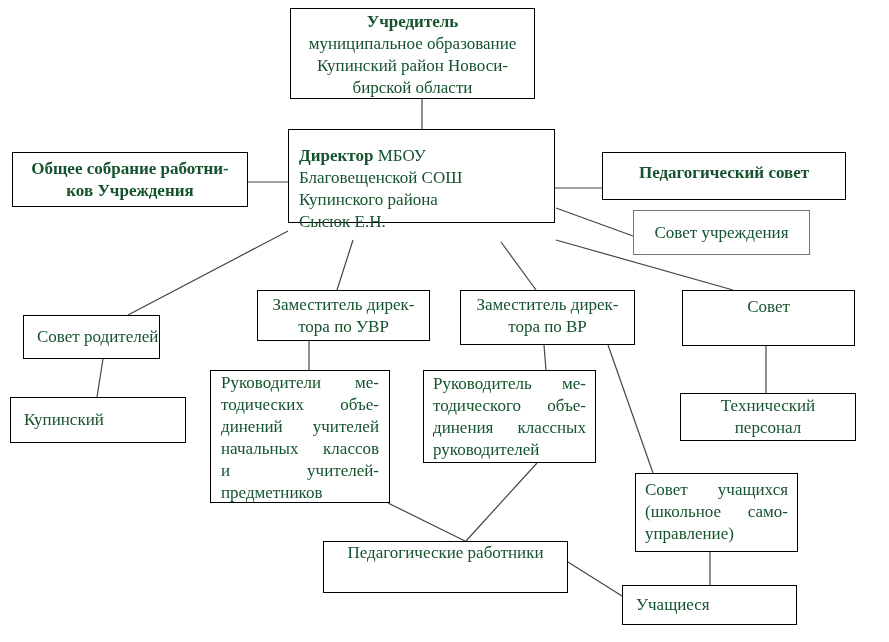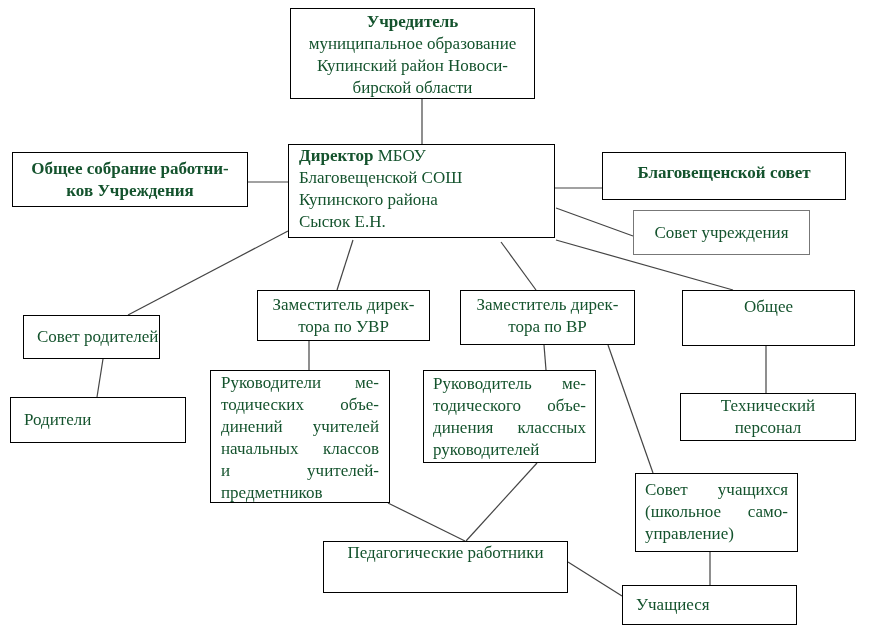"Директор МБОУ" .b-director { padding: 0 8px 0 10px -> 15px 8px 0 10px; top: 144px -> 129px }
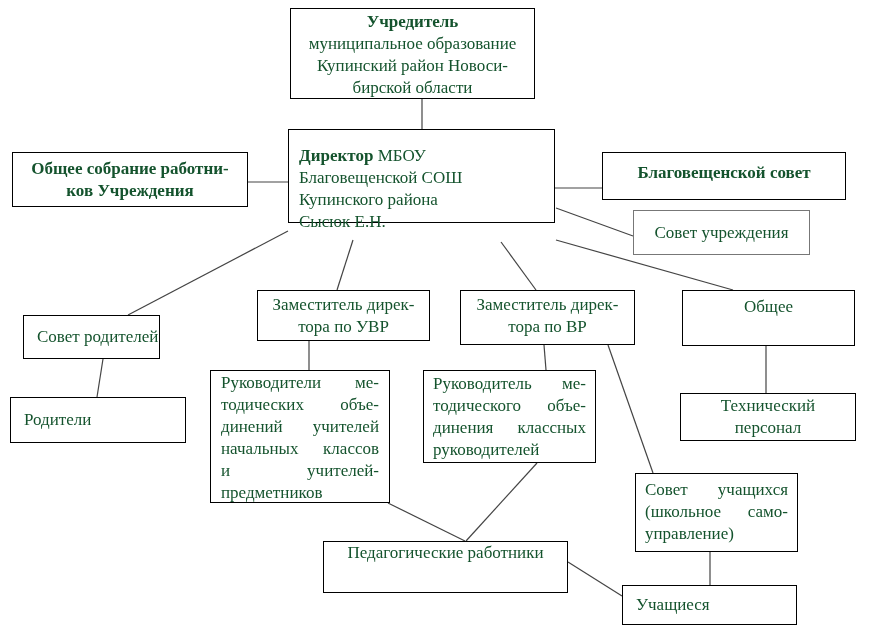"Благовещенской совет" span { text: Благовещенской -> Педагогический }
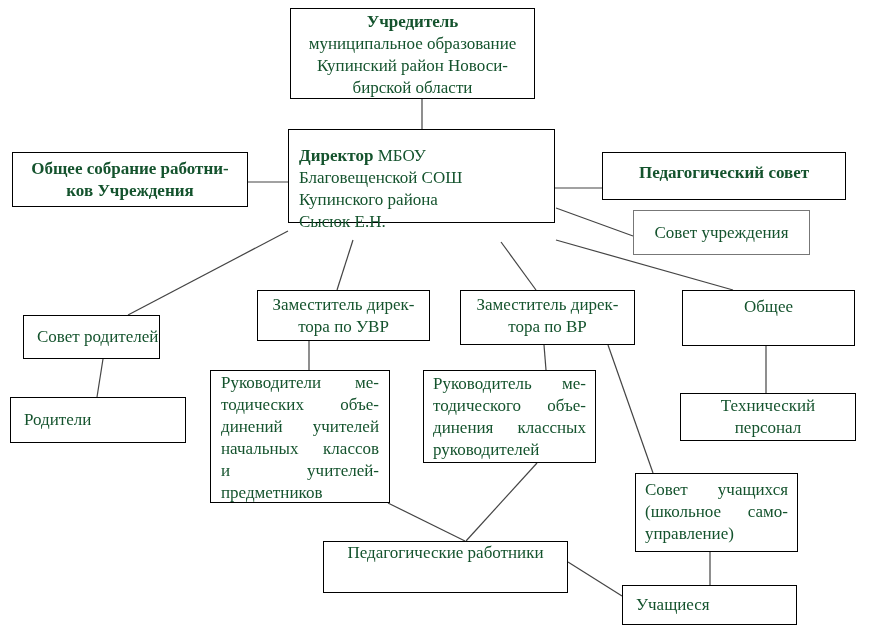"Общее" span { text: Общее -> Совет }
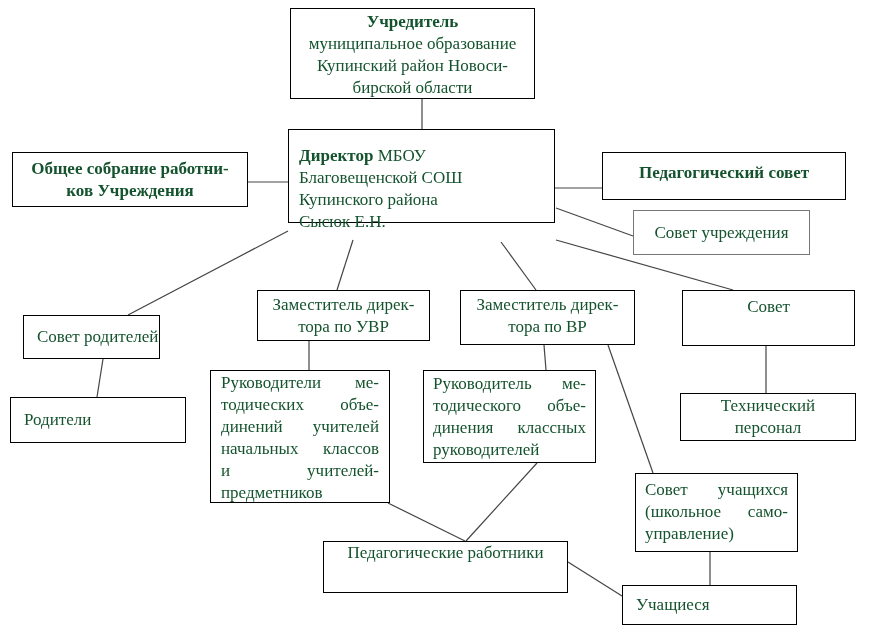"Родители" span { text: Родители -> Купинский }
